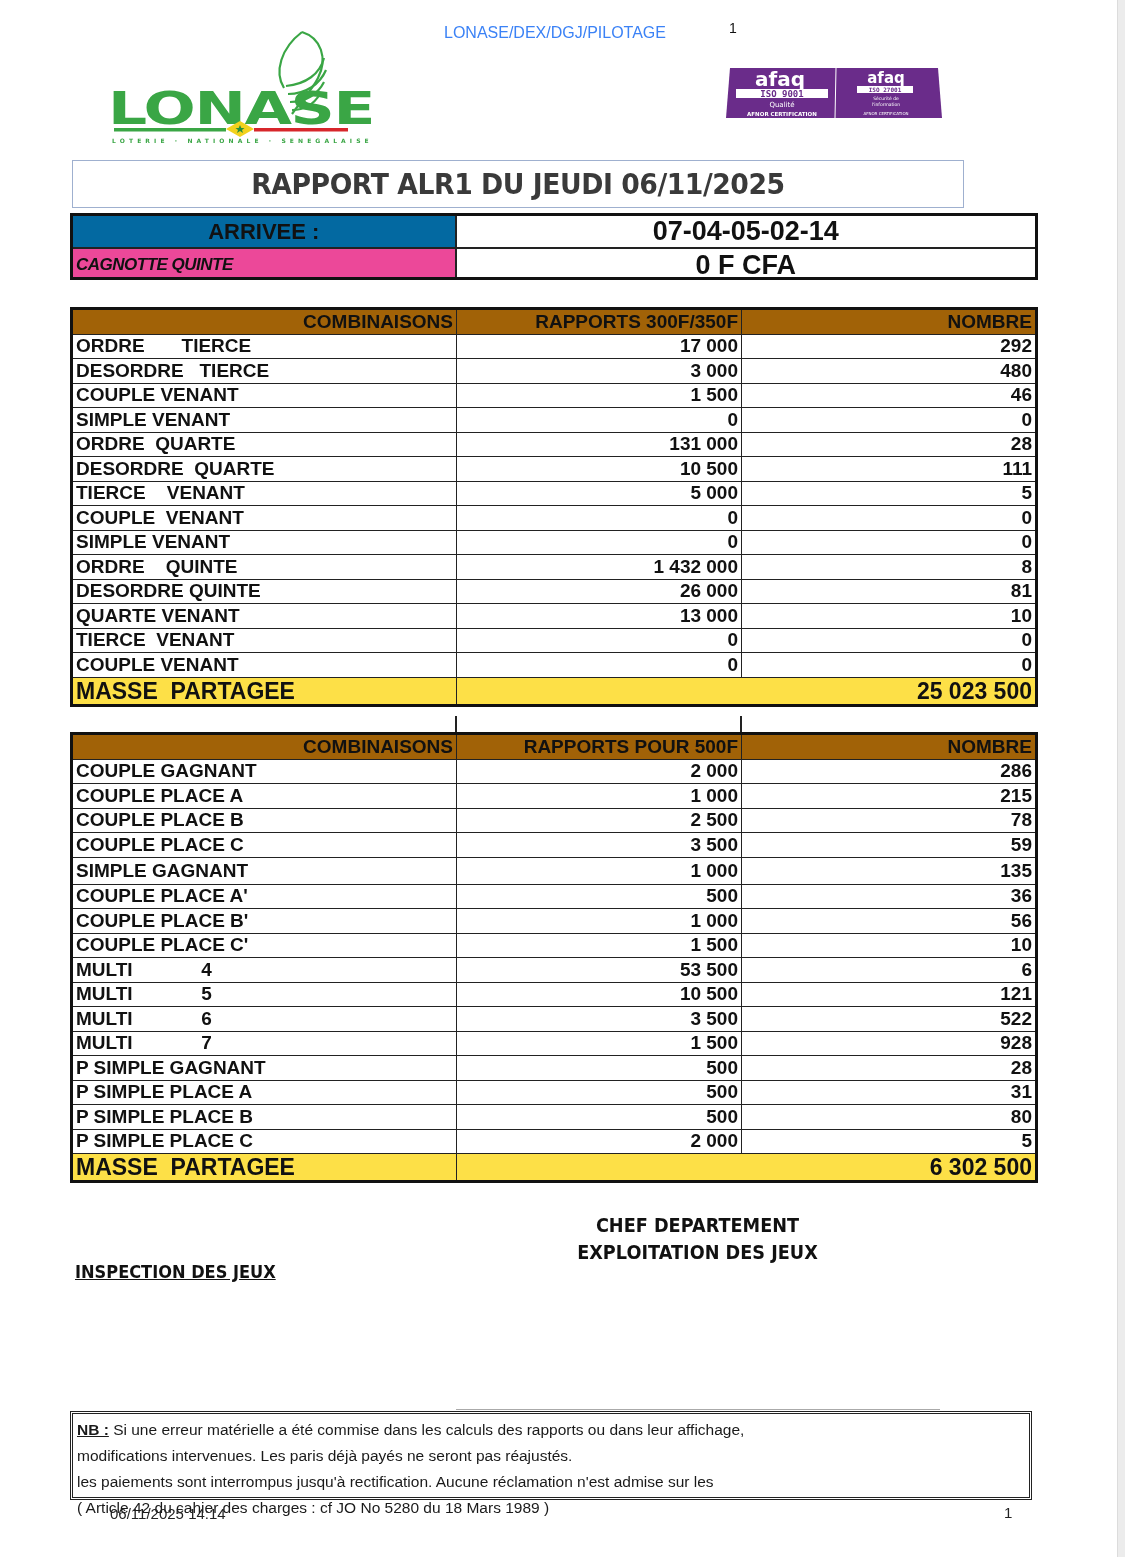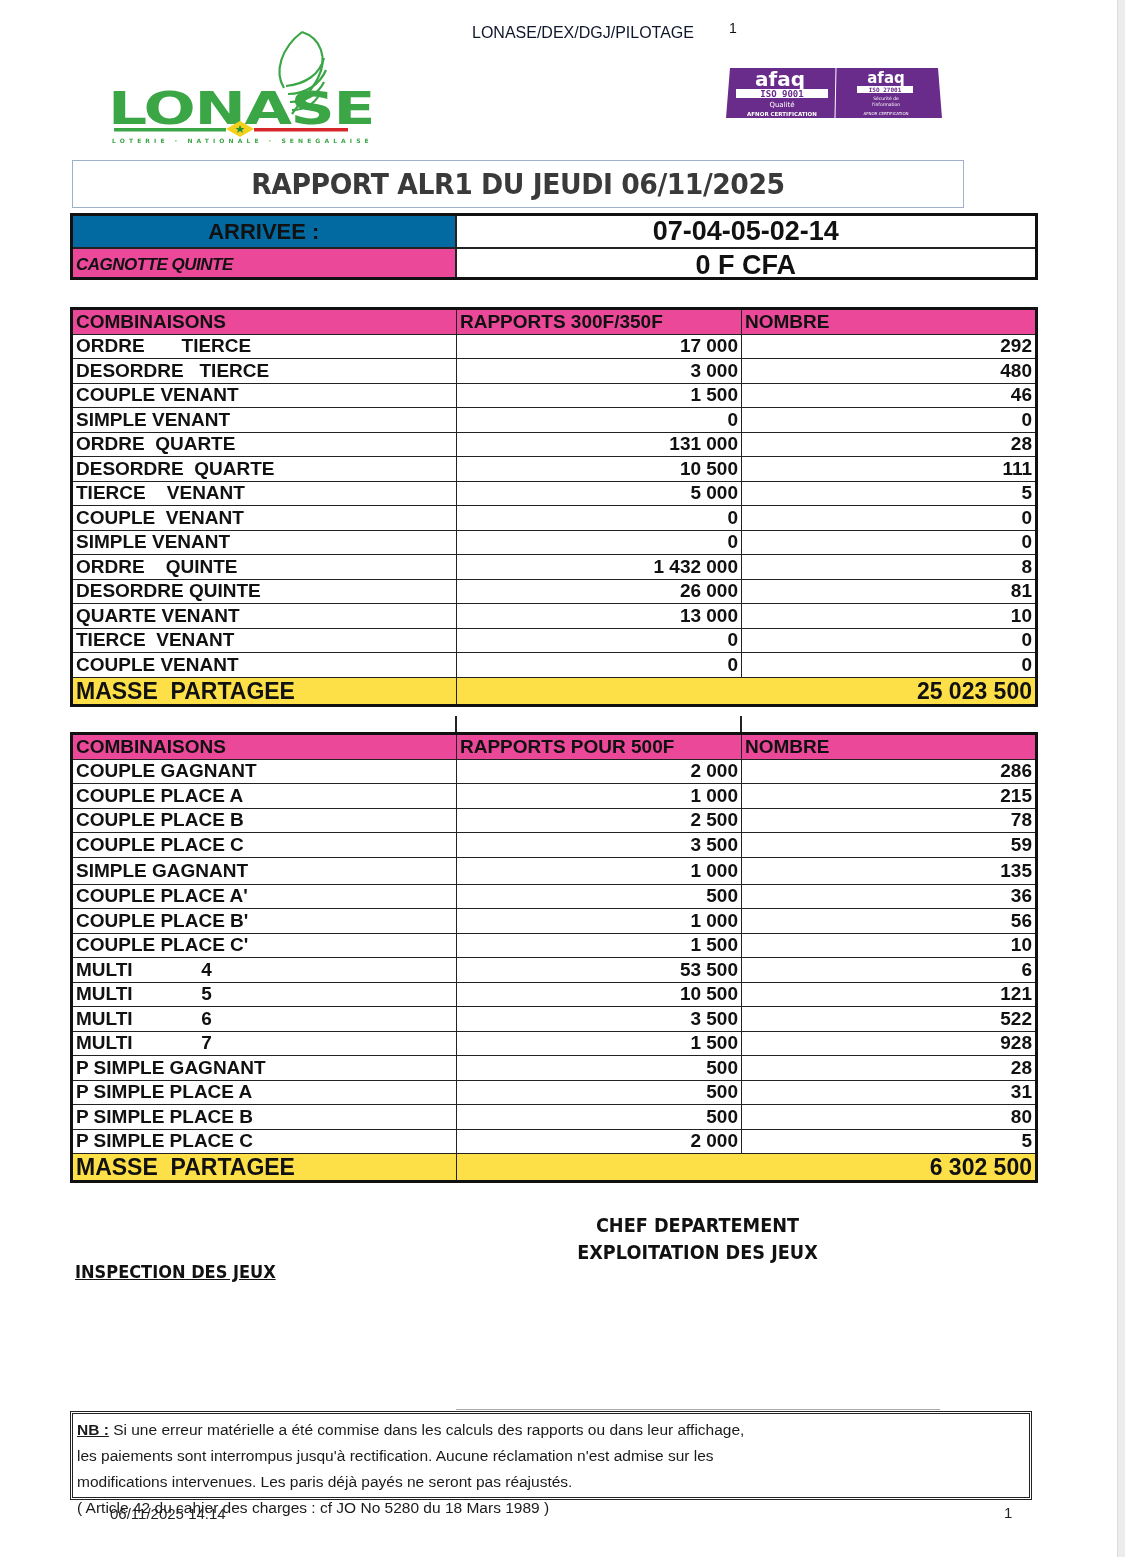"LONASE/DEX/DGJ/PILOTAGE" .ref-code { color: #0f172a -> #3b82f6; margin-left: 28px -> none }
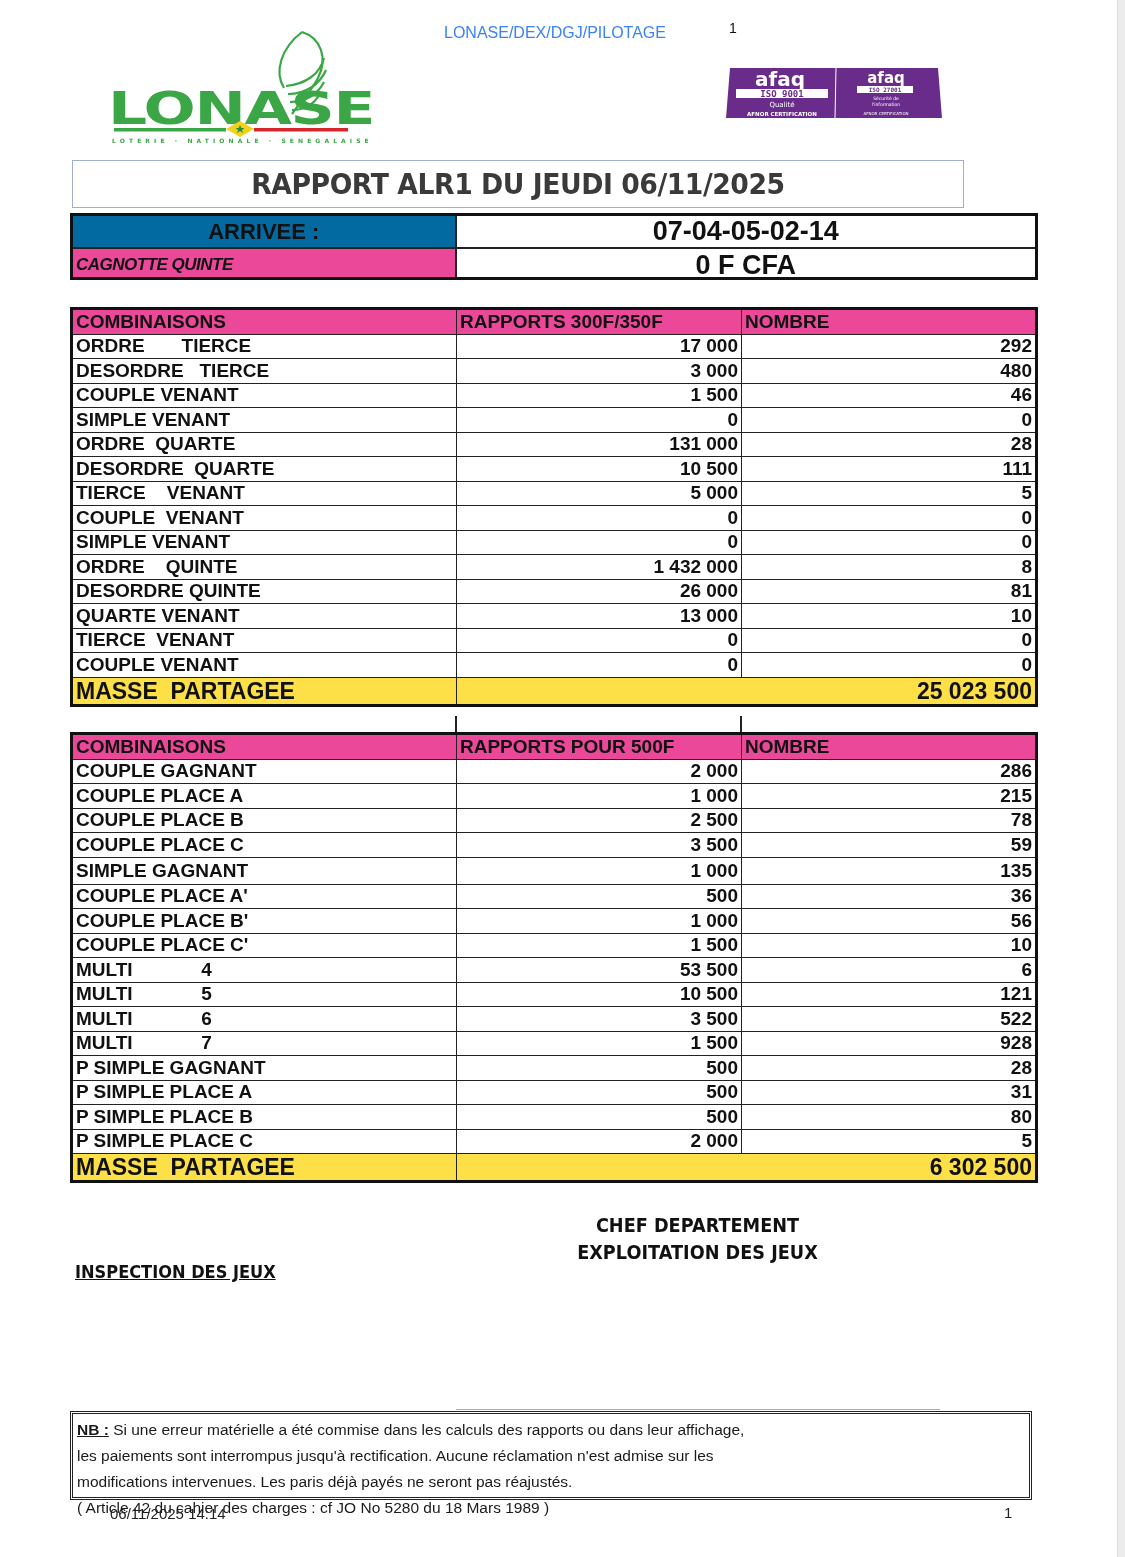"COMBINAISONS" .t-main tr.hdr td { background: #ec4899 -> #a16207; text-align: left -> right }
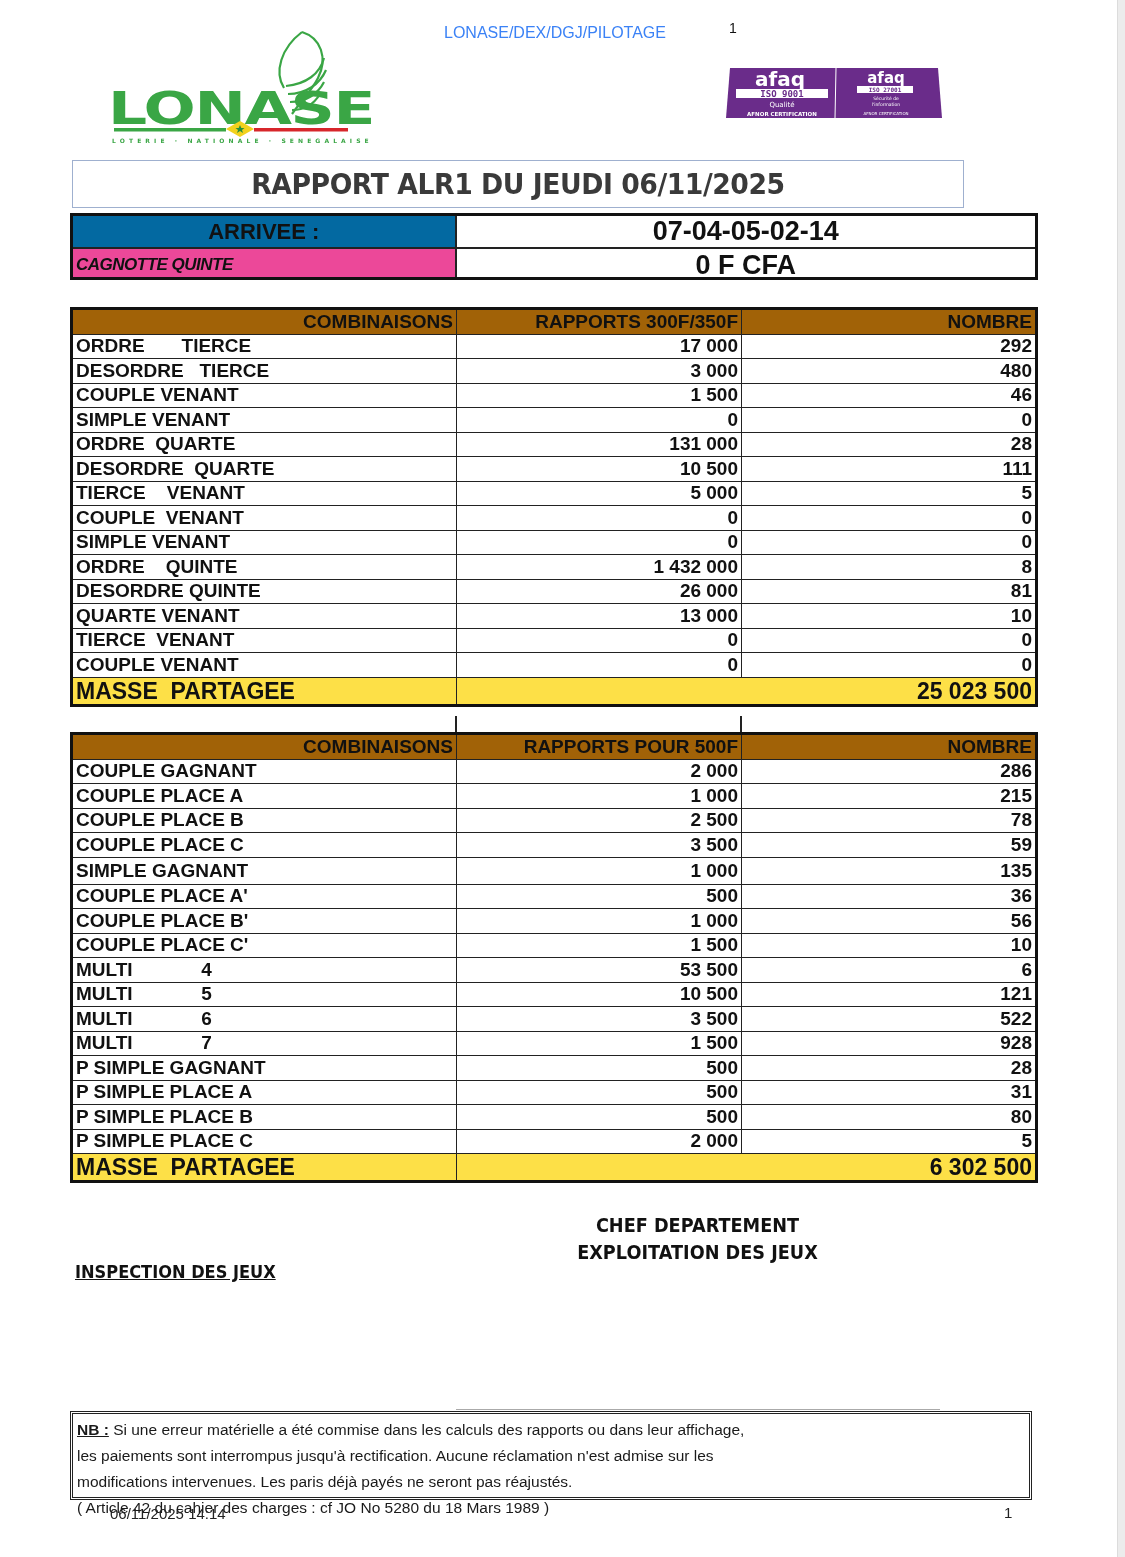"les paiements sont interrompus jusqu'à" div { order: before "modifications intervenues. Les paris" -> after "modifications intervenues. Les paris" }
